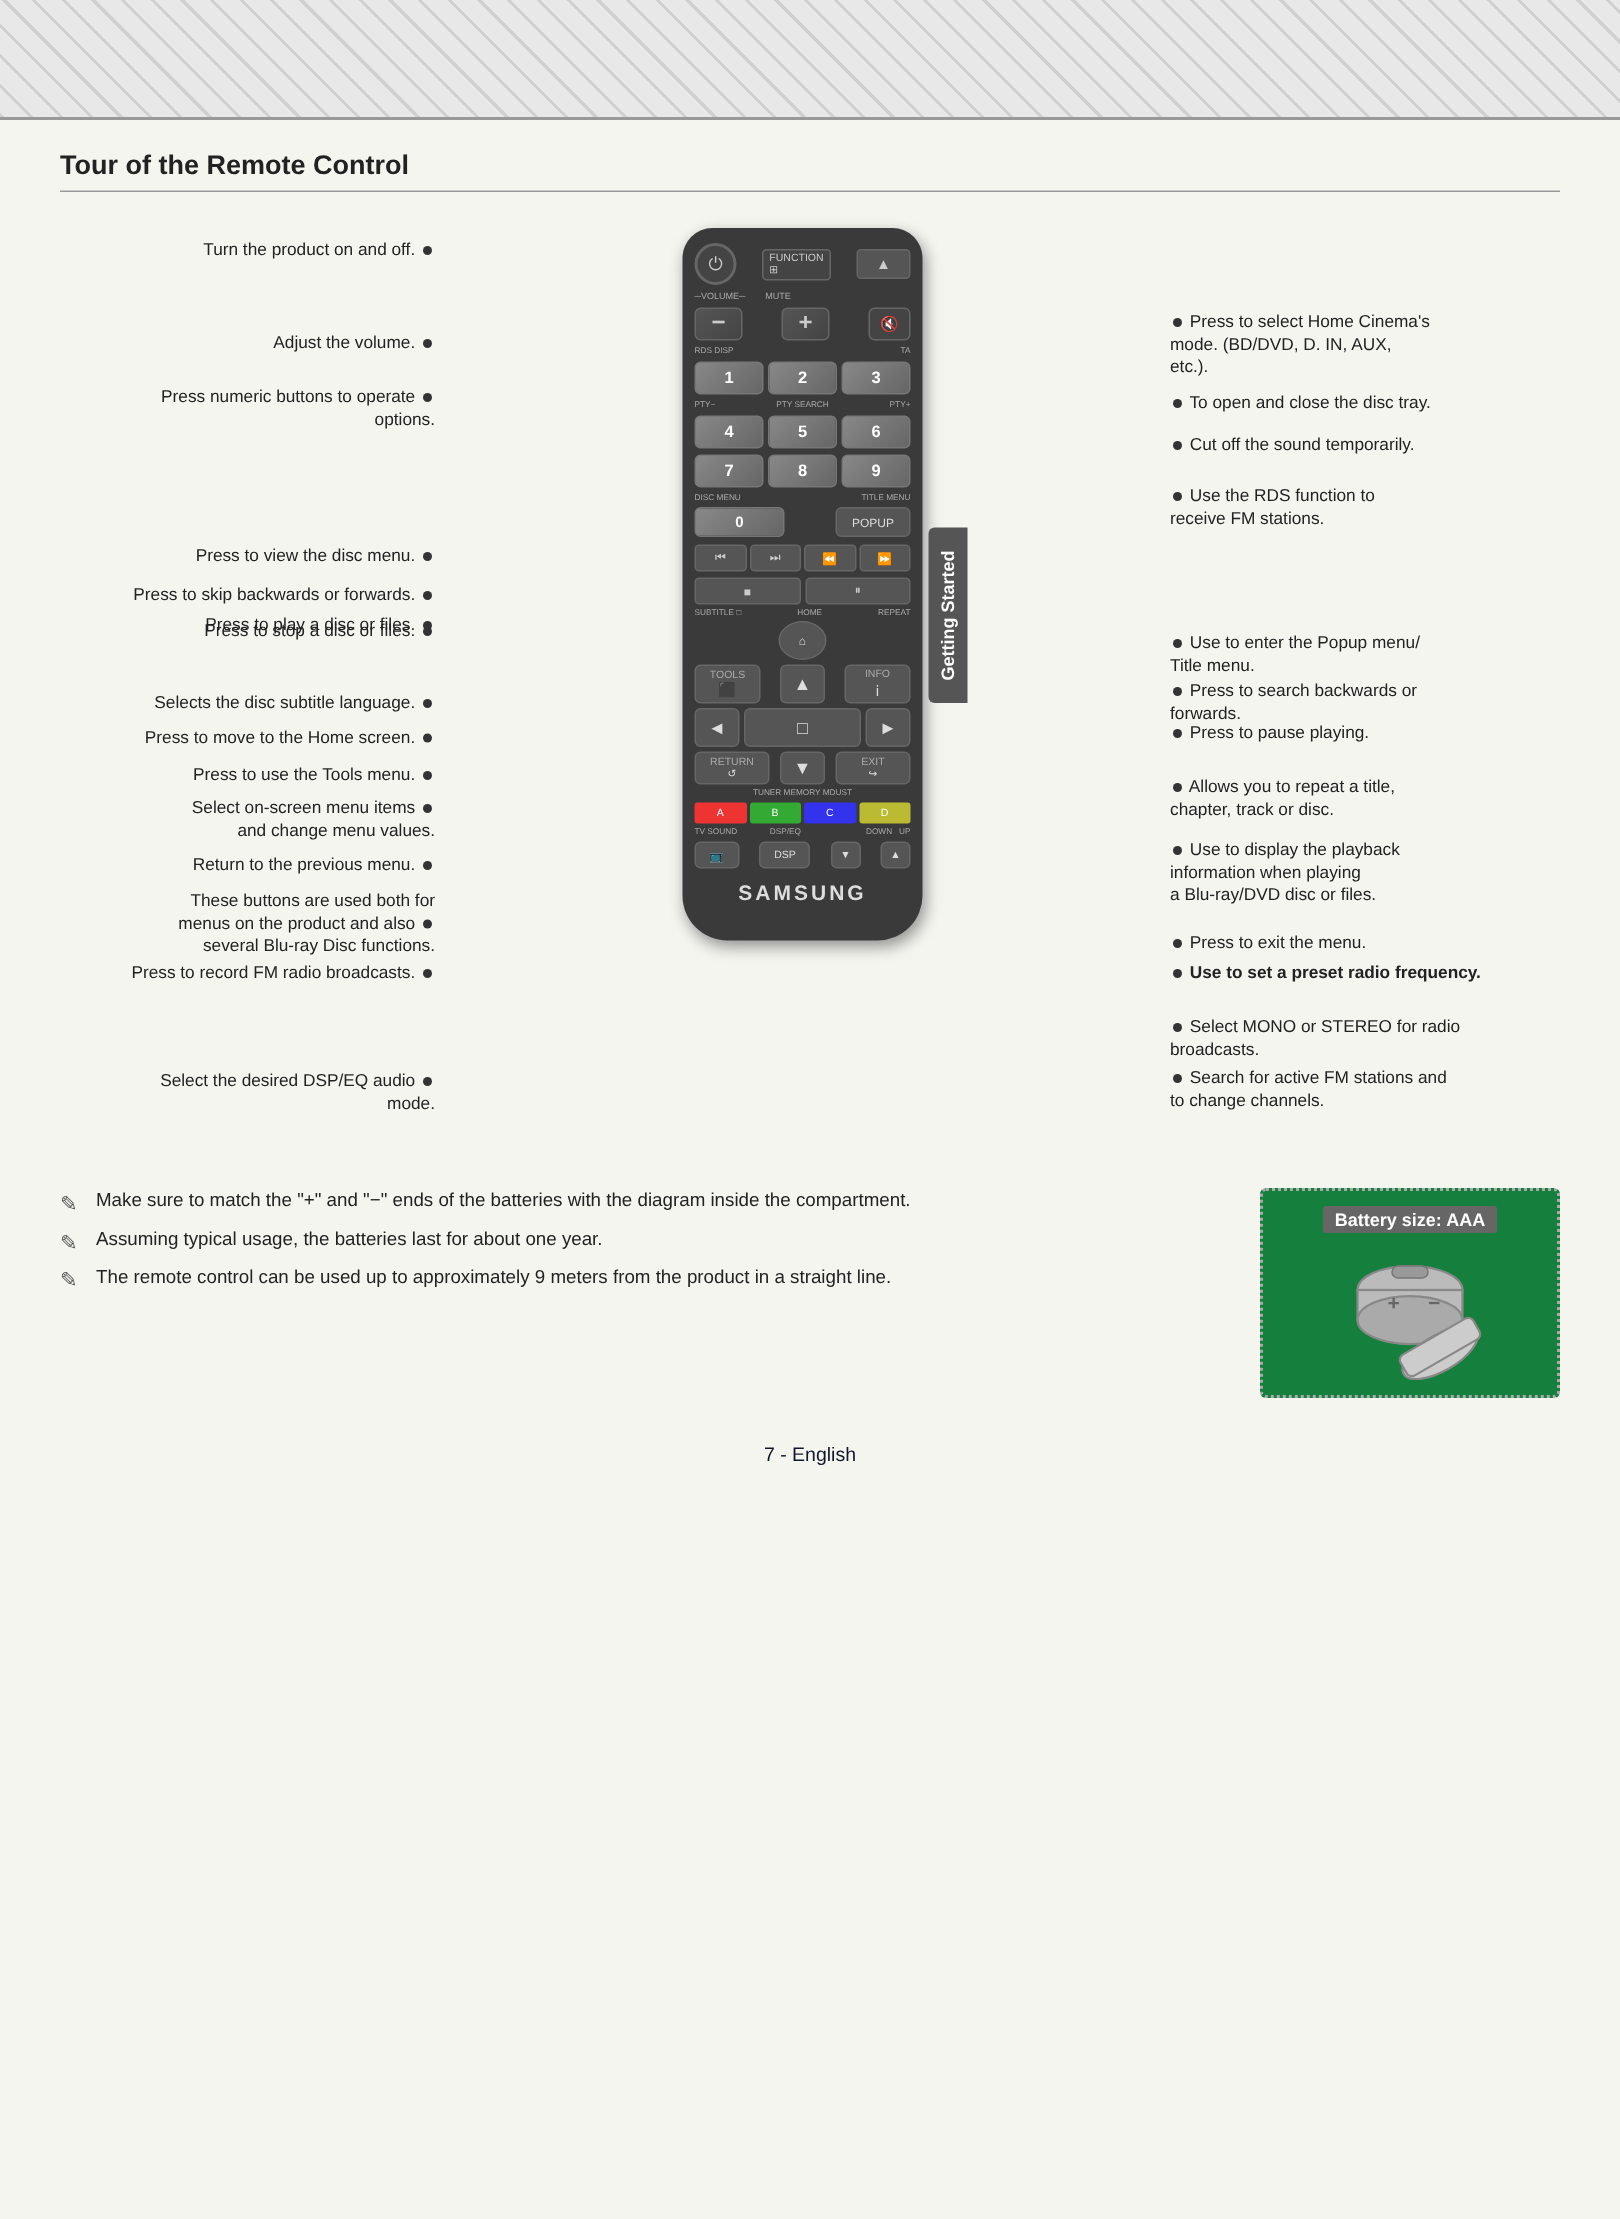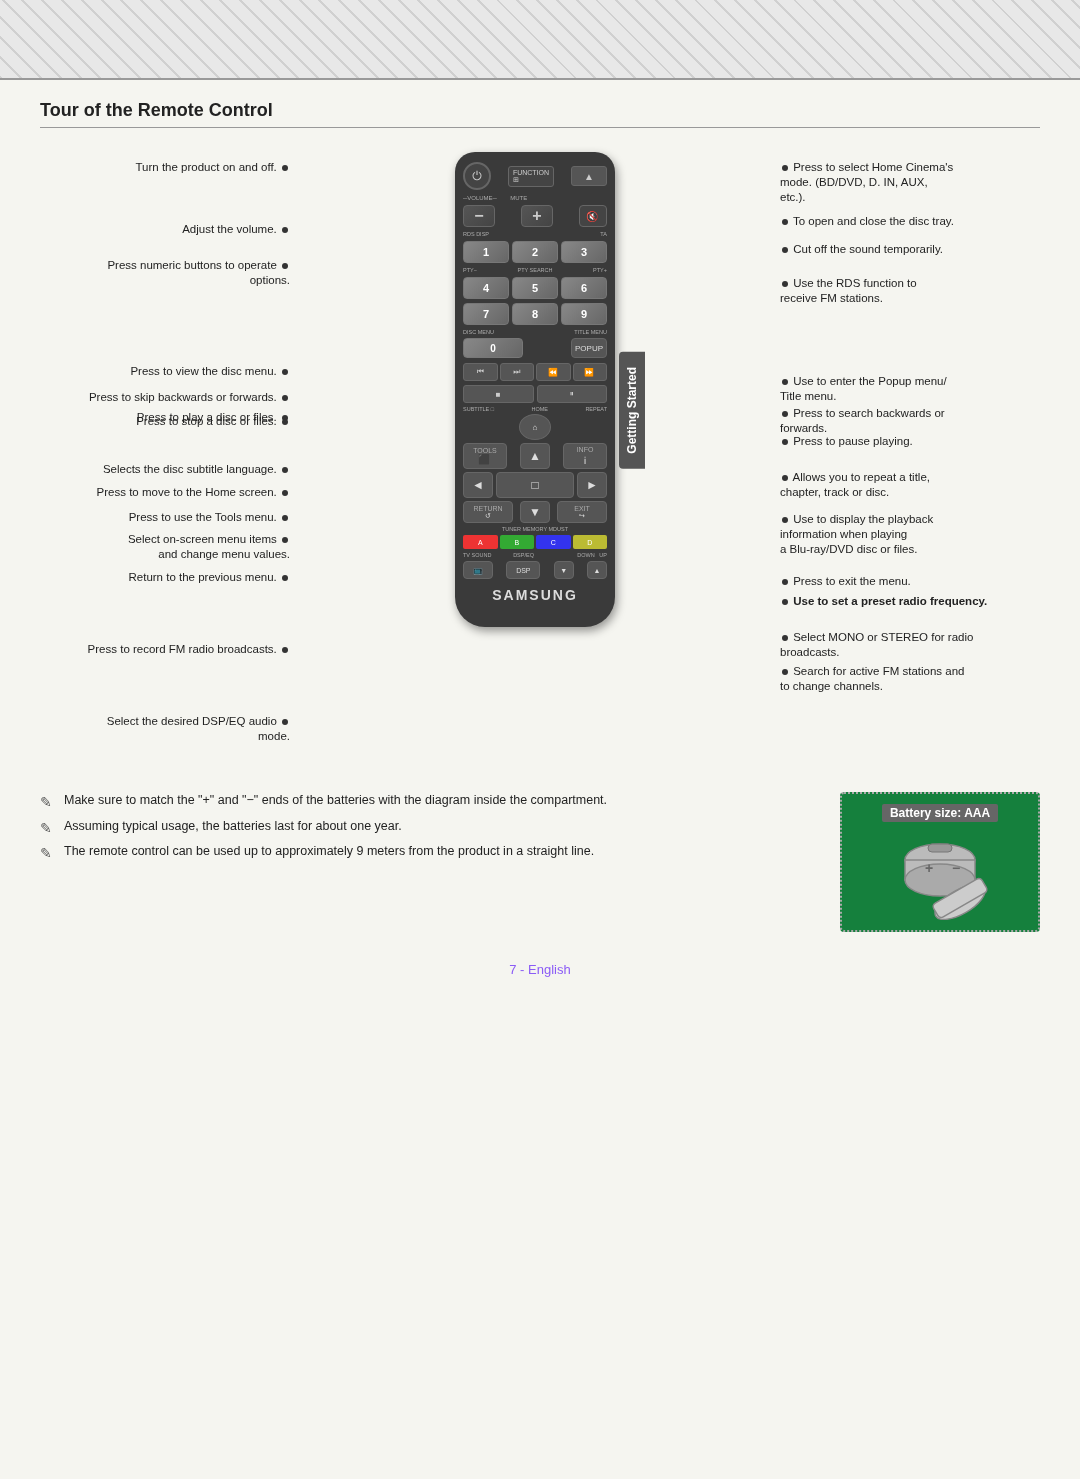"Press to select Home Cinema's" .right-annotations .ann { margin-top: none -> 48px }
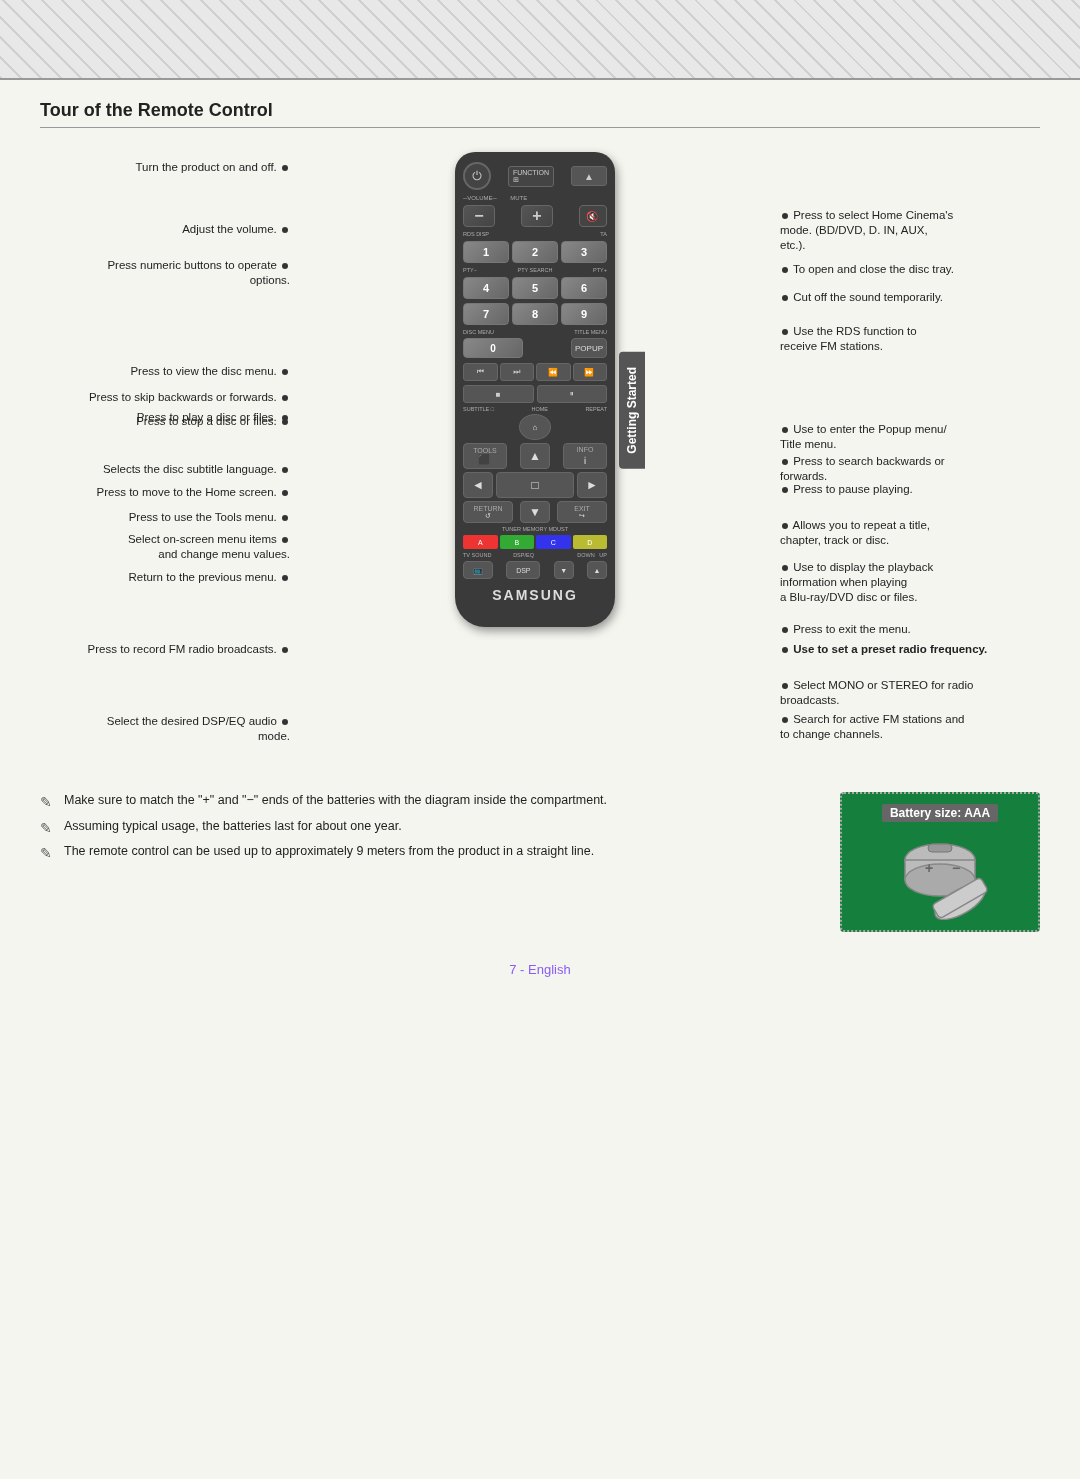"POPUP" div.btn { width: 36px -> 50px }
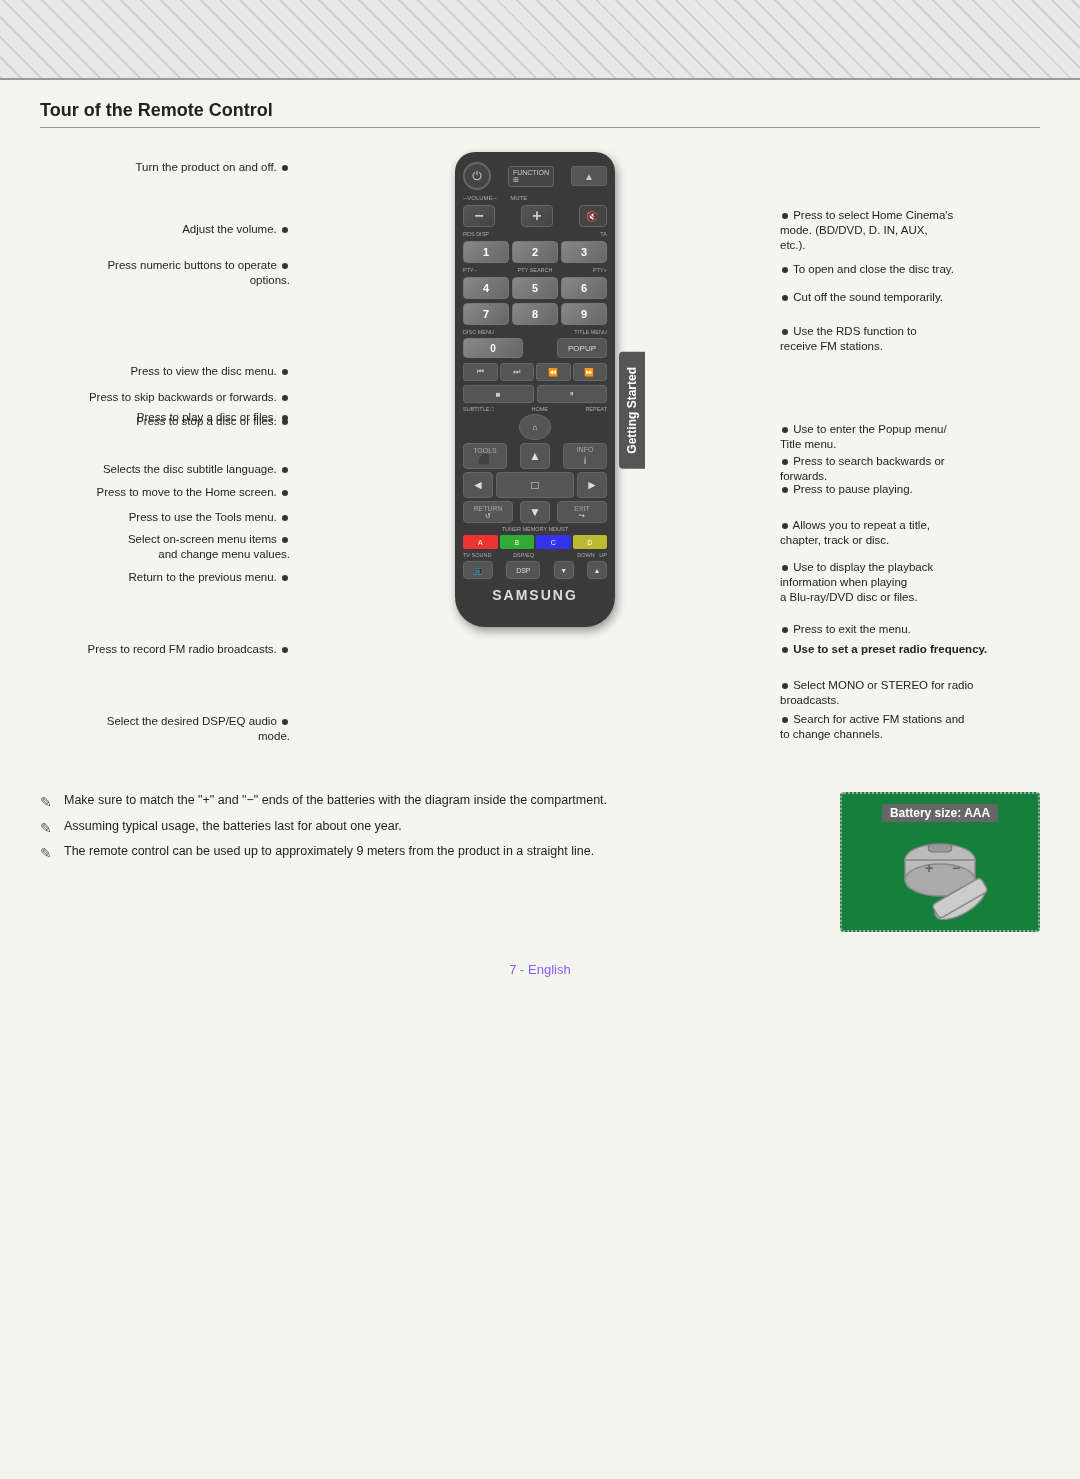"These buttons are used both" div.ann { html: none -> <div> These buttons are used both for<br>menus on the product and also <span></span><br>several Blu-ray Disc functions. </div> }
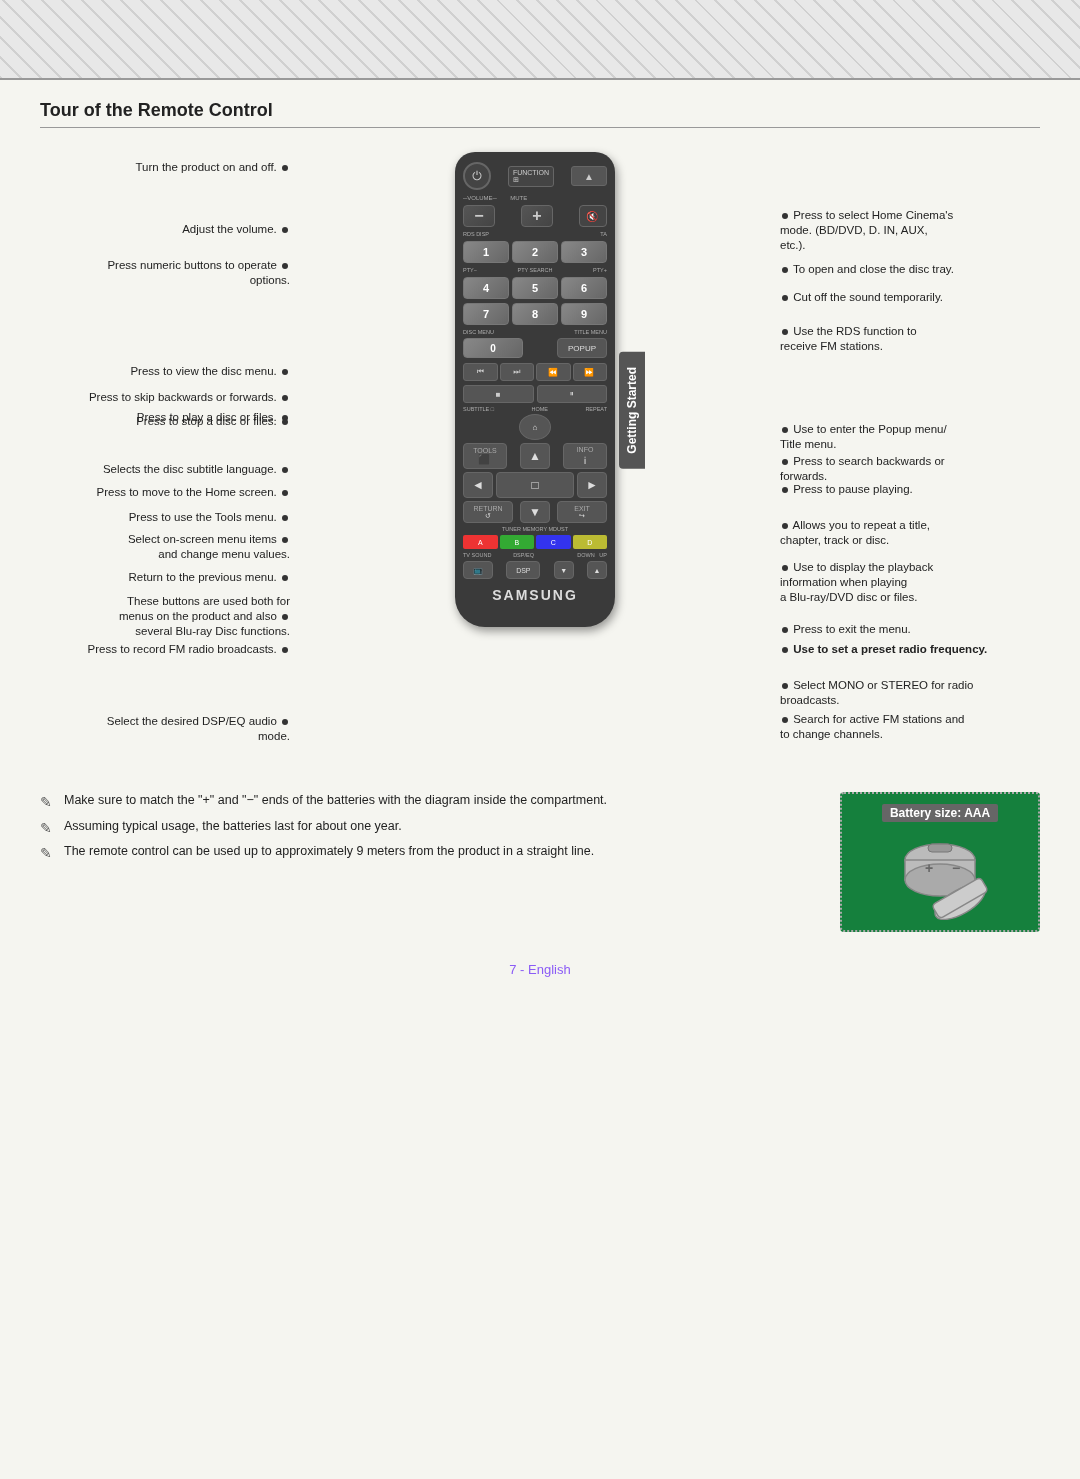"7 - English" .page-footer { color: #8b5cf6 -> #0f172a }
